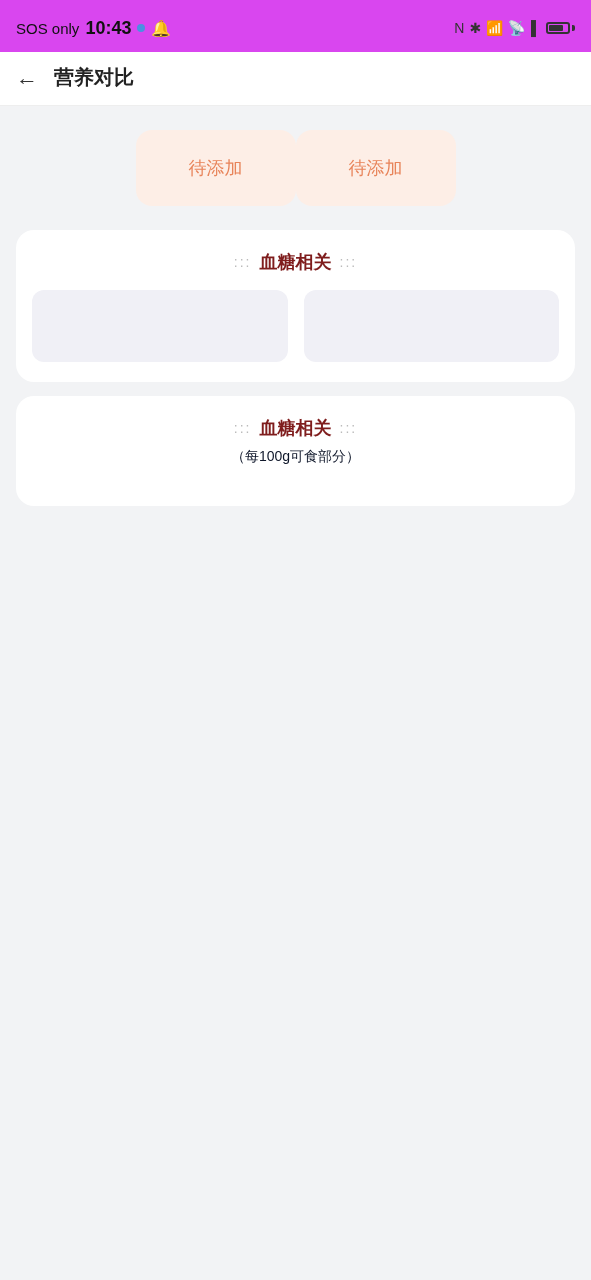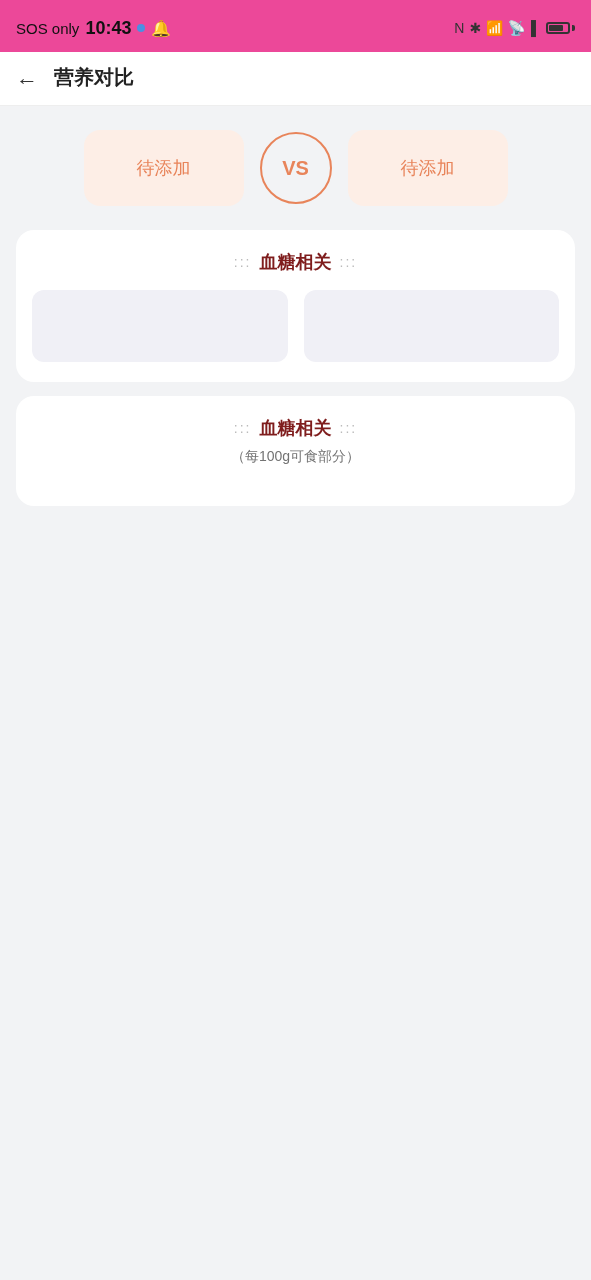"SOS only" .status-bar { background: #ec4899 -> #d946ef }
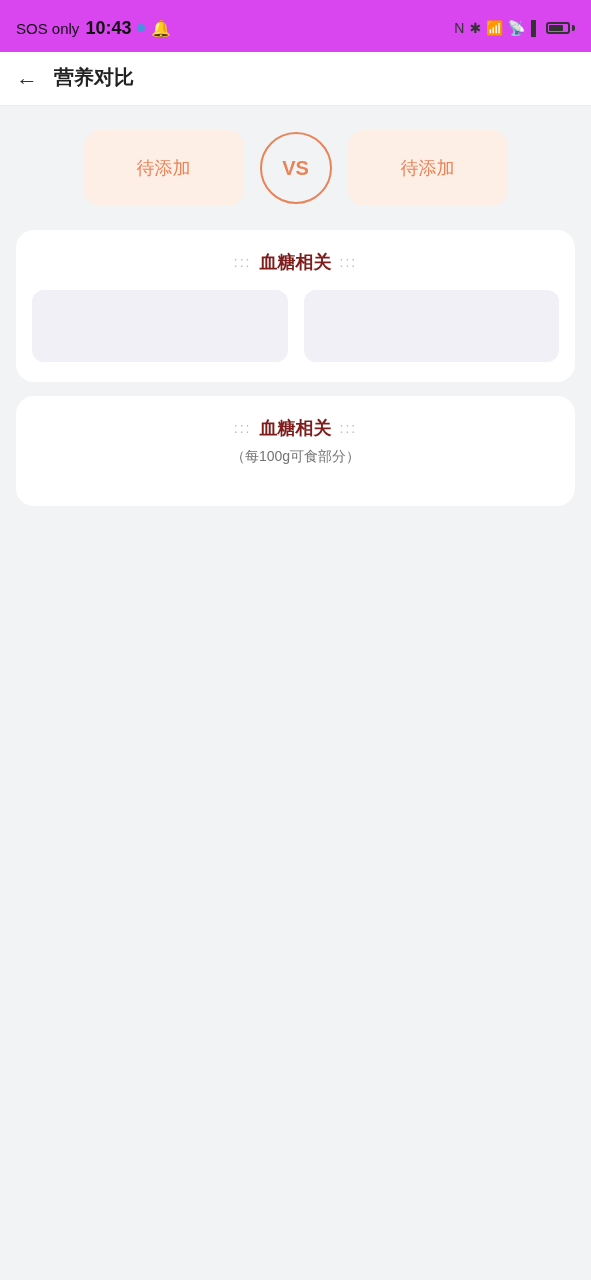"VS" div.vs-circle { html: <div>VS</div> -> none }
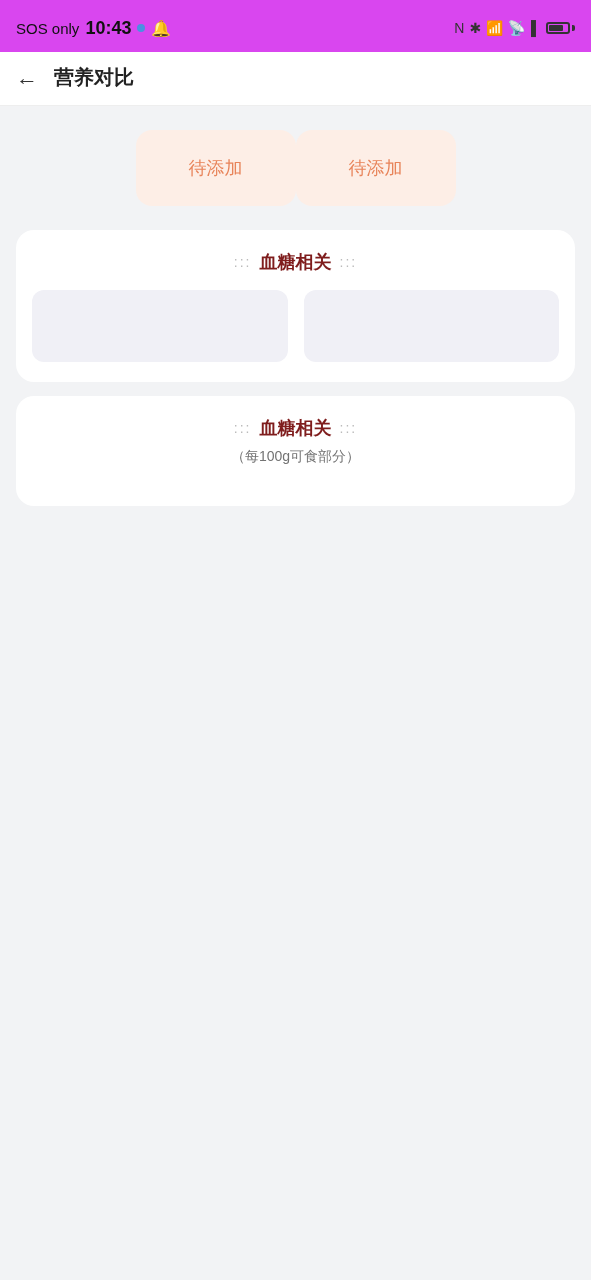"（每100g可食部分）" .nutrition-subtitle { color: #737373 -> #0f172a }
